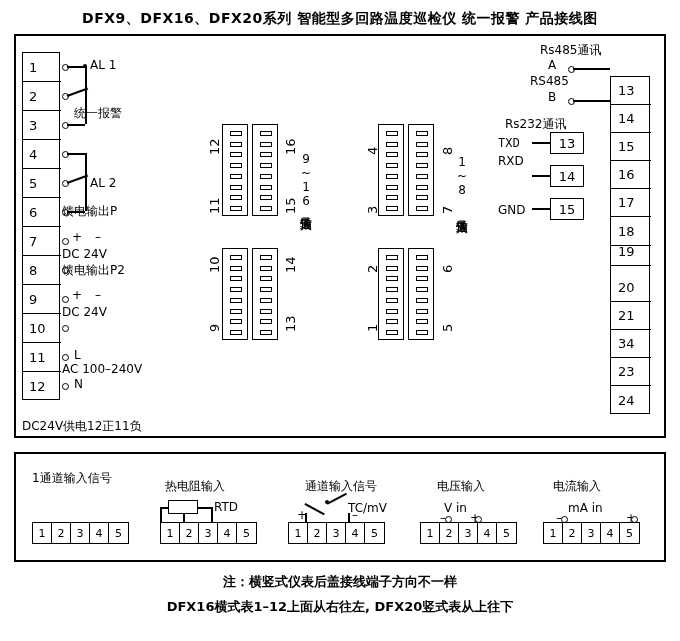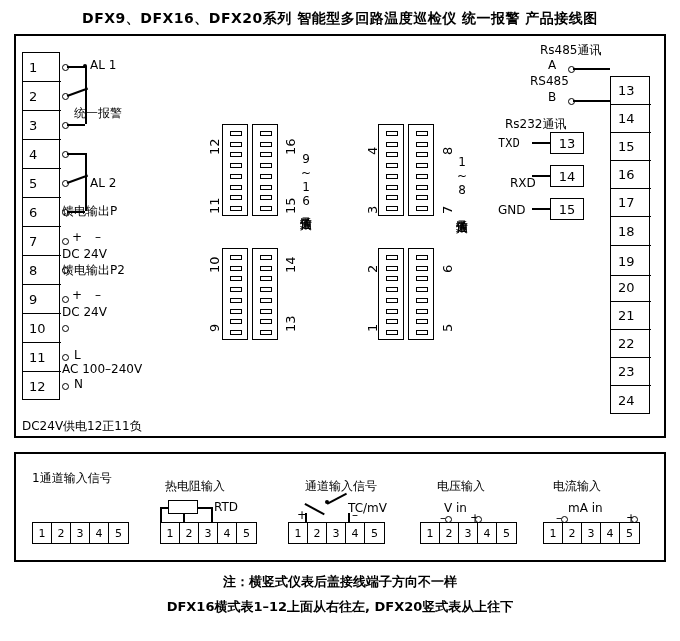"RXD" div.lbl { margin-left: 12px -> none; top: 176px -> 154px }
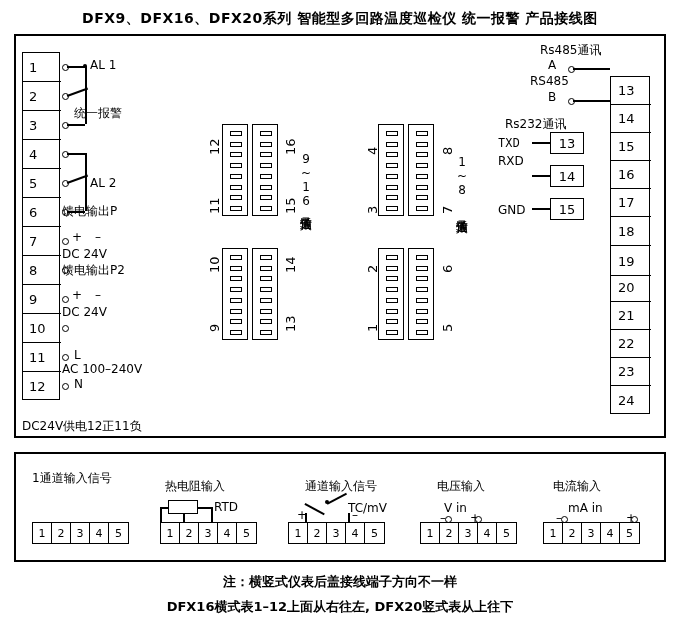"19" div.rcell { top: 171px -> 161px }
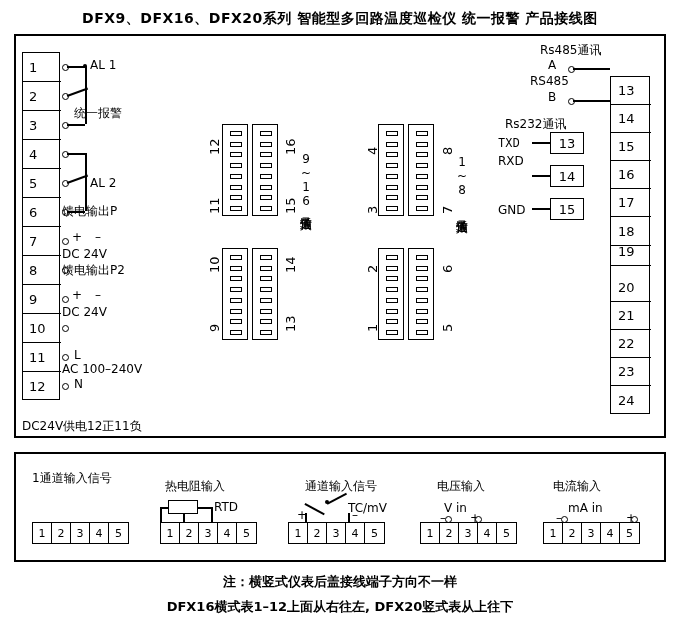"22" div.rcell { text: 22 -> 34 }
